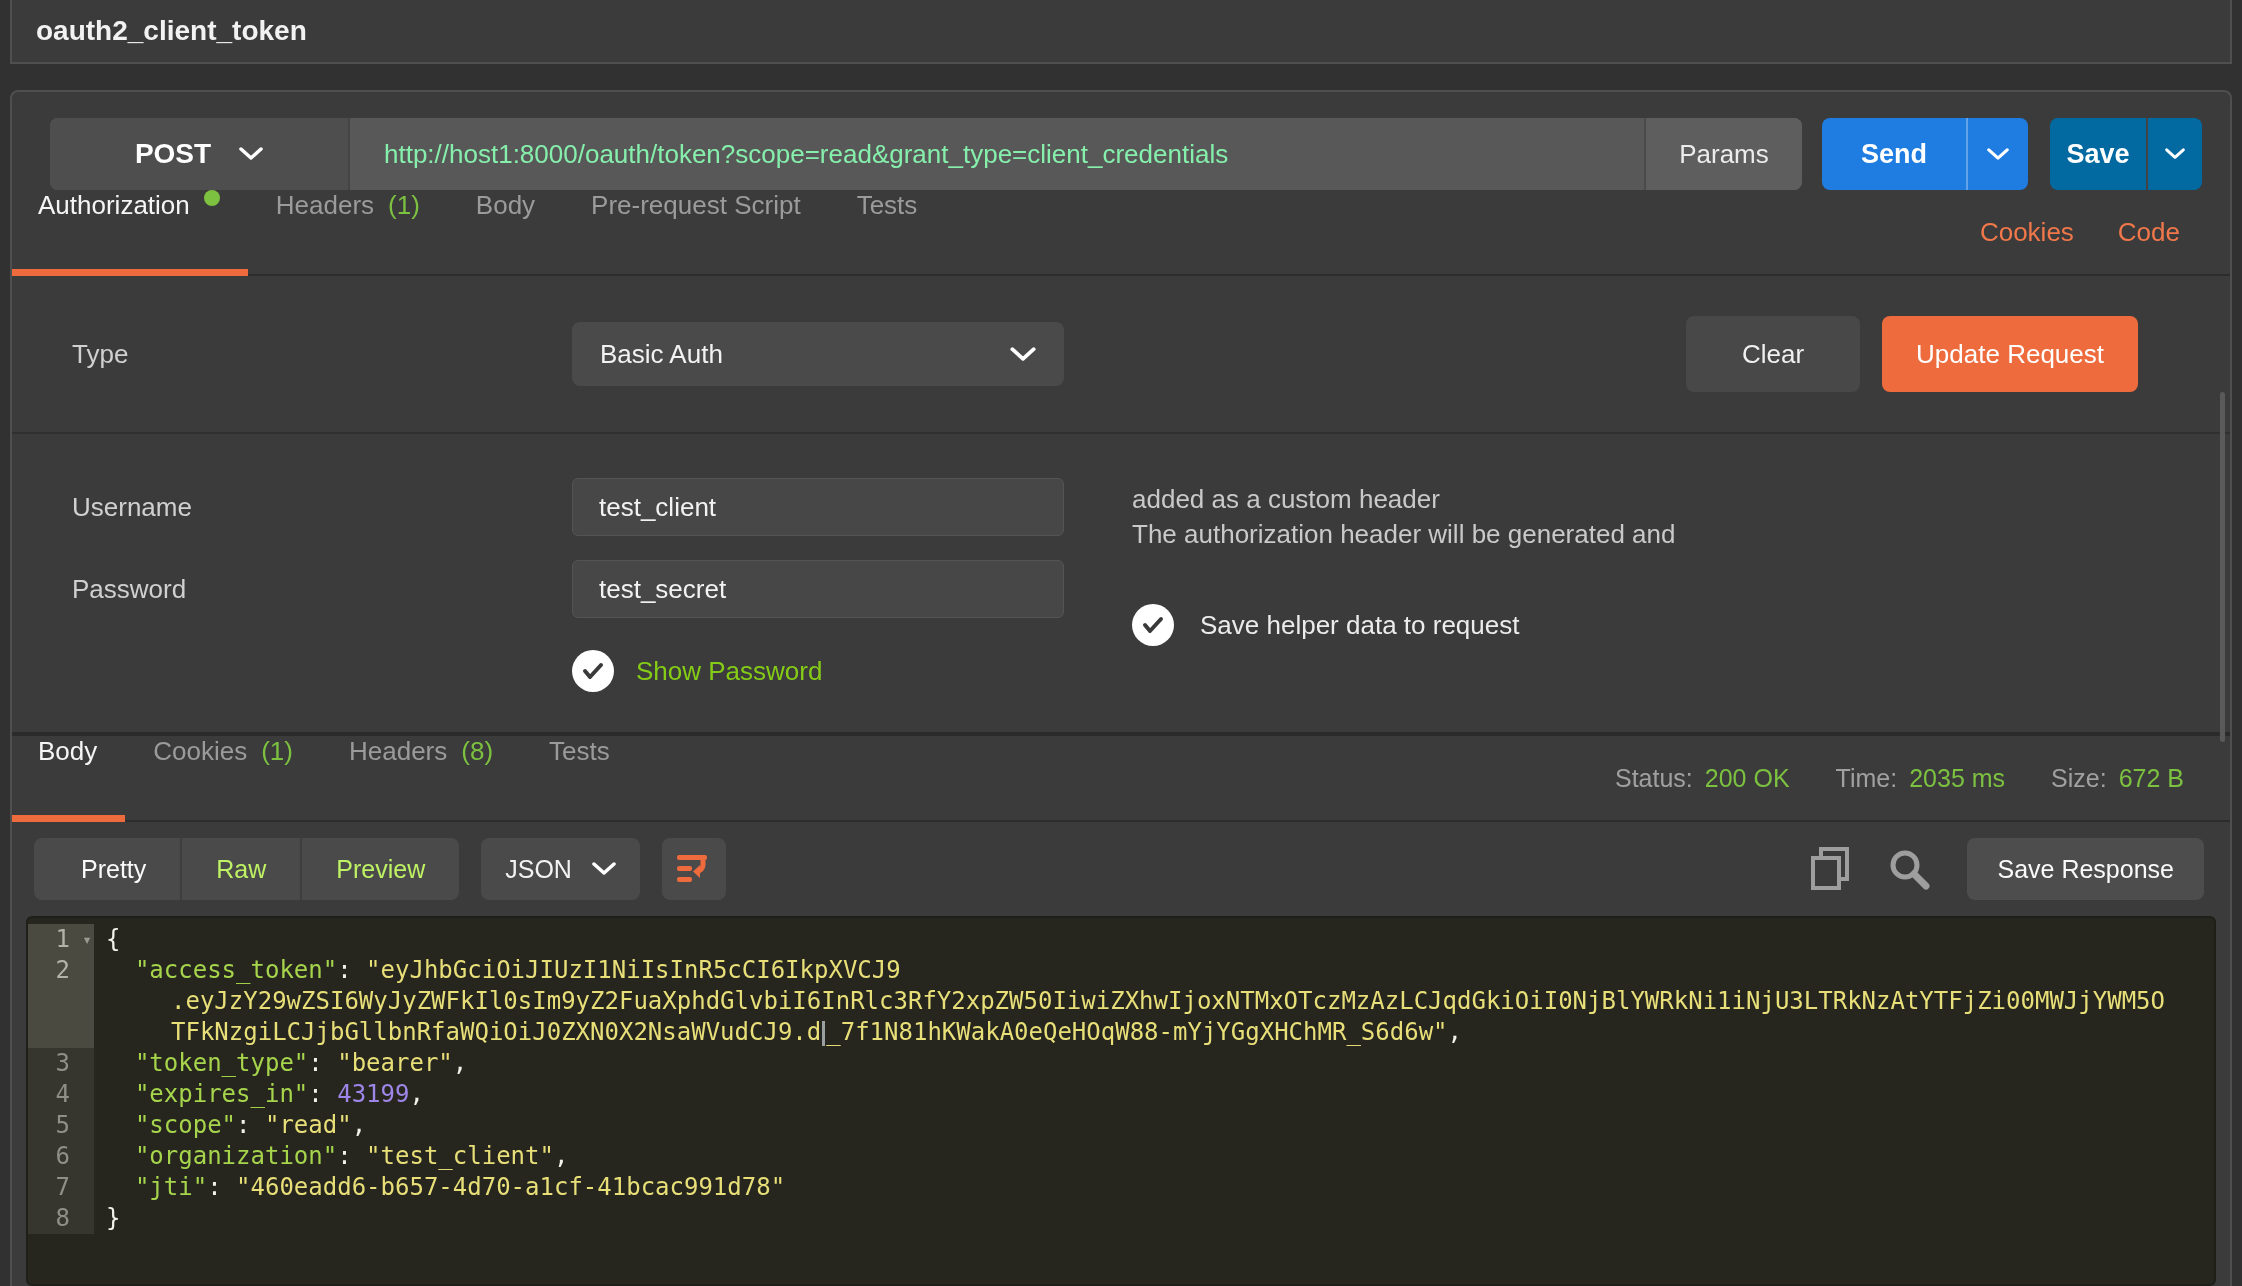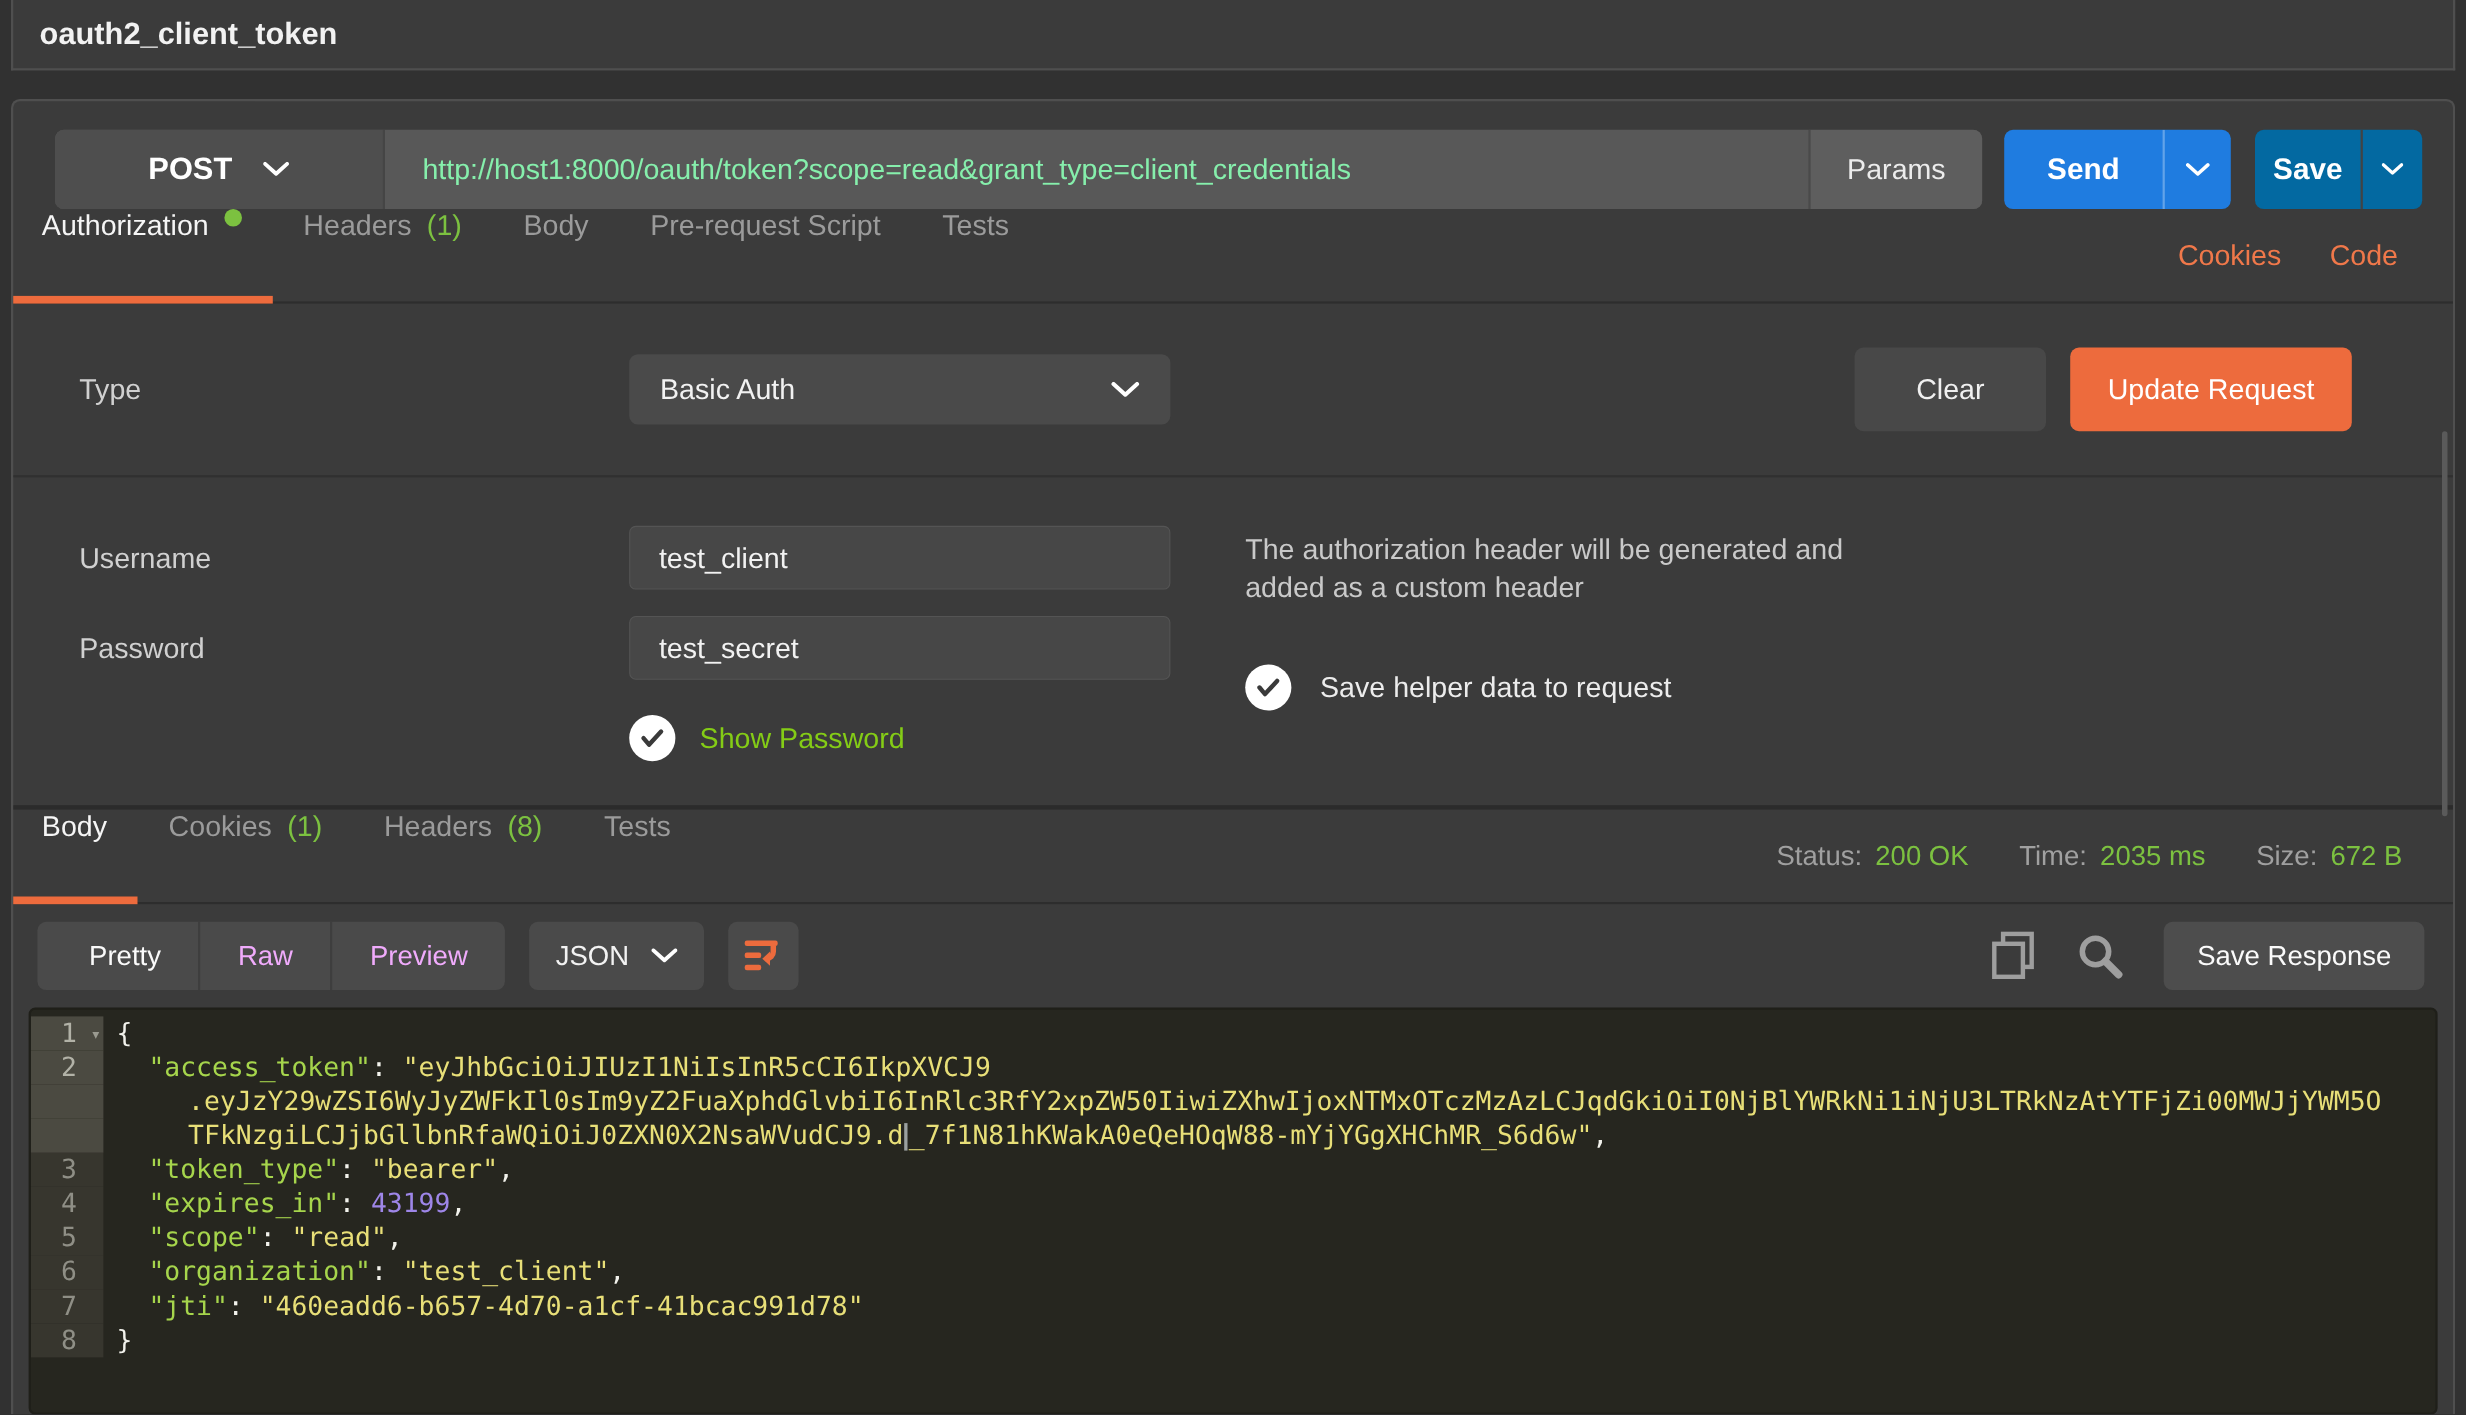"The authorization header will be" div { order: before "added as a custom header" -> after "added as a custom header" }
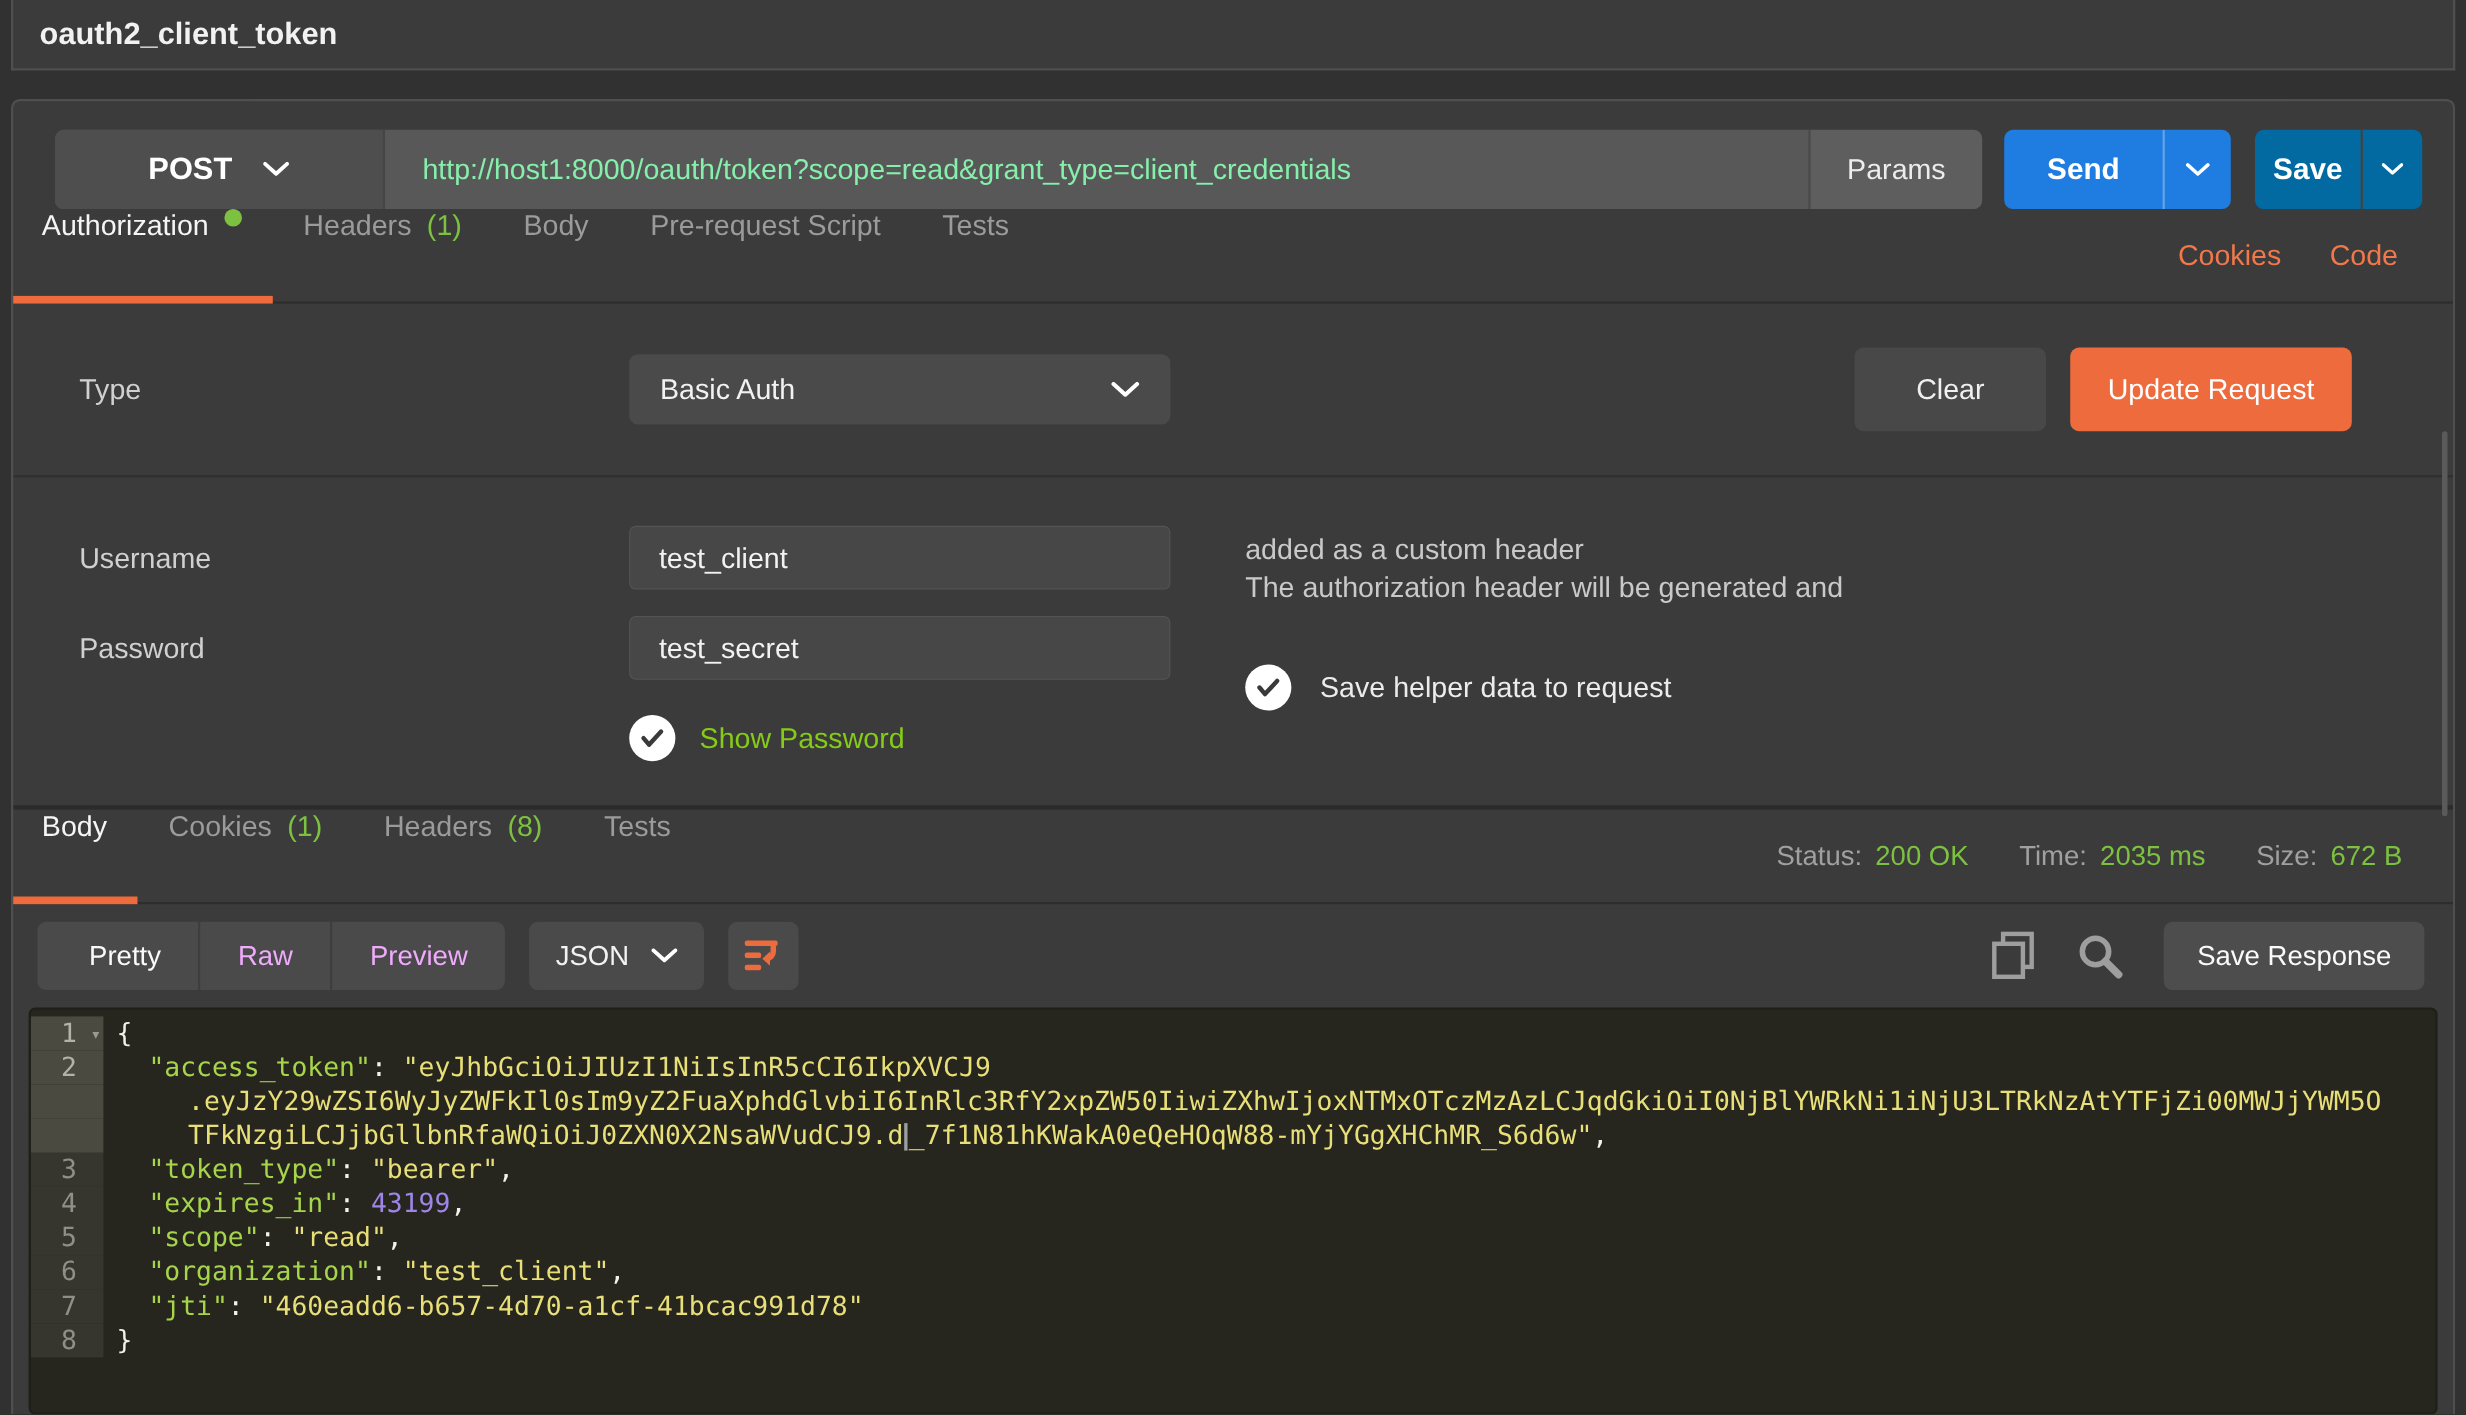"Raw" .seg { color: #f0abfc -> #bef264 }
